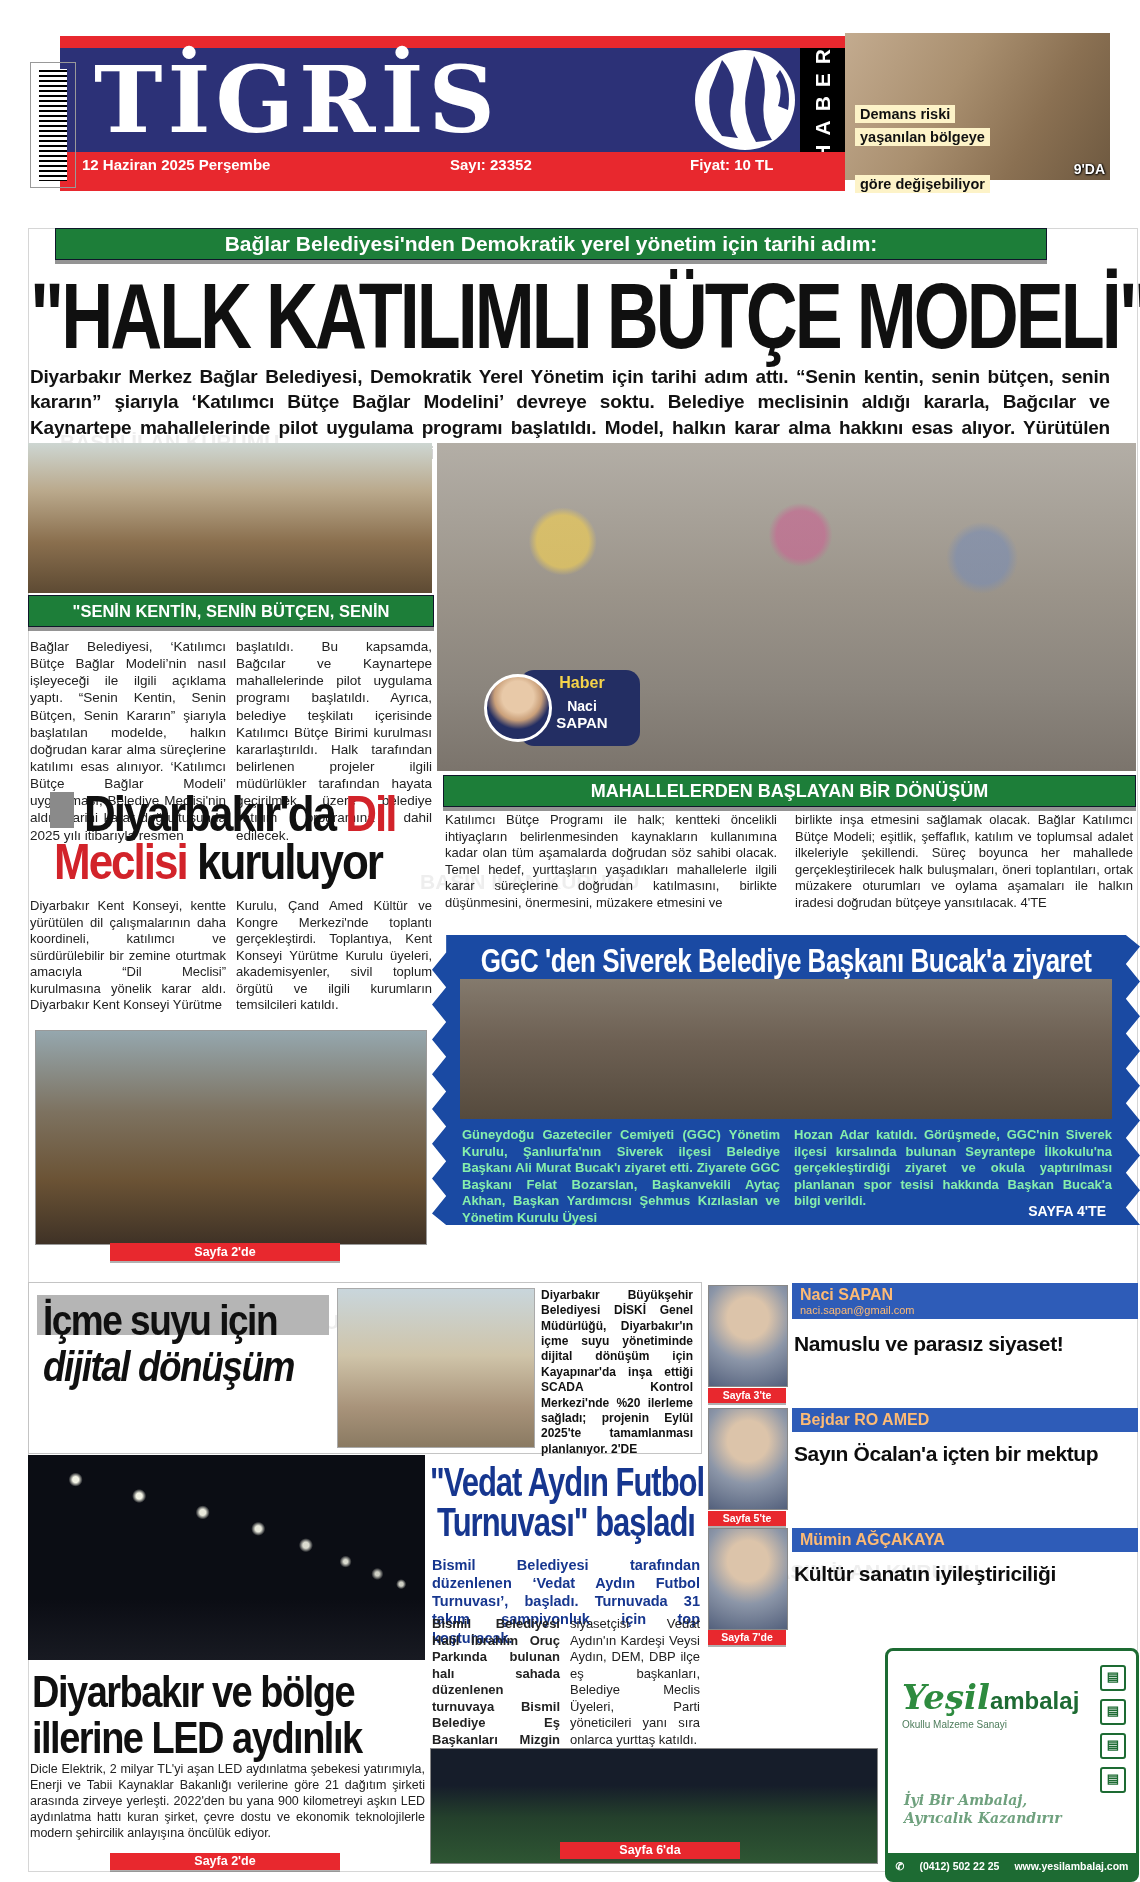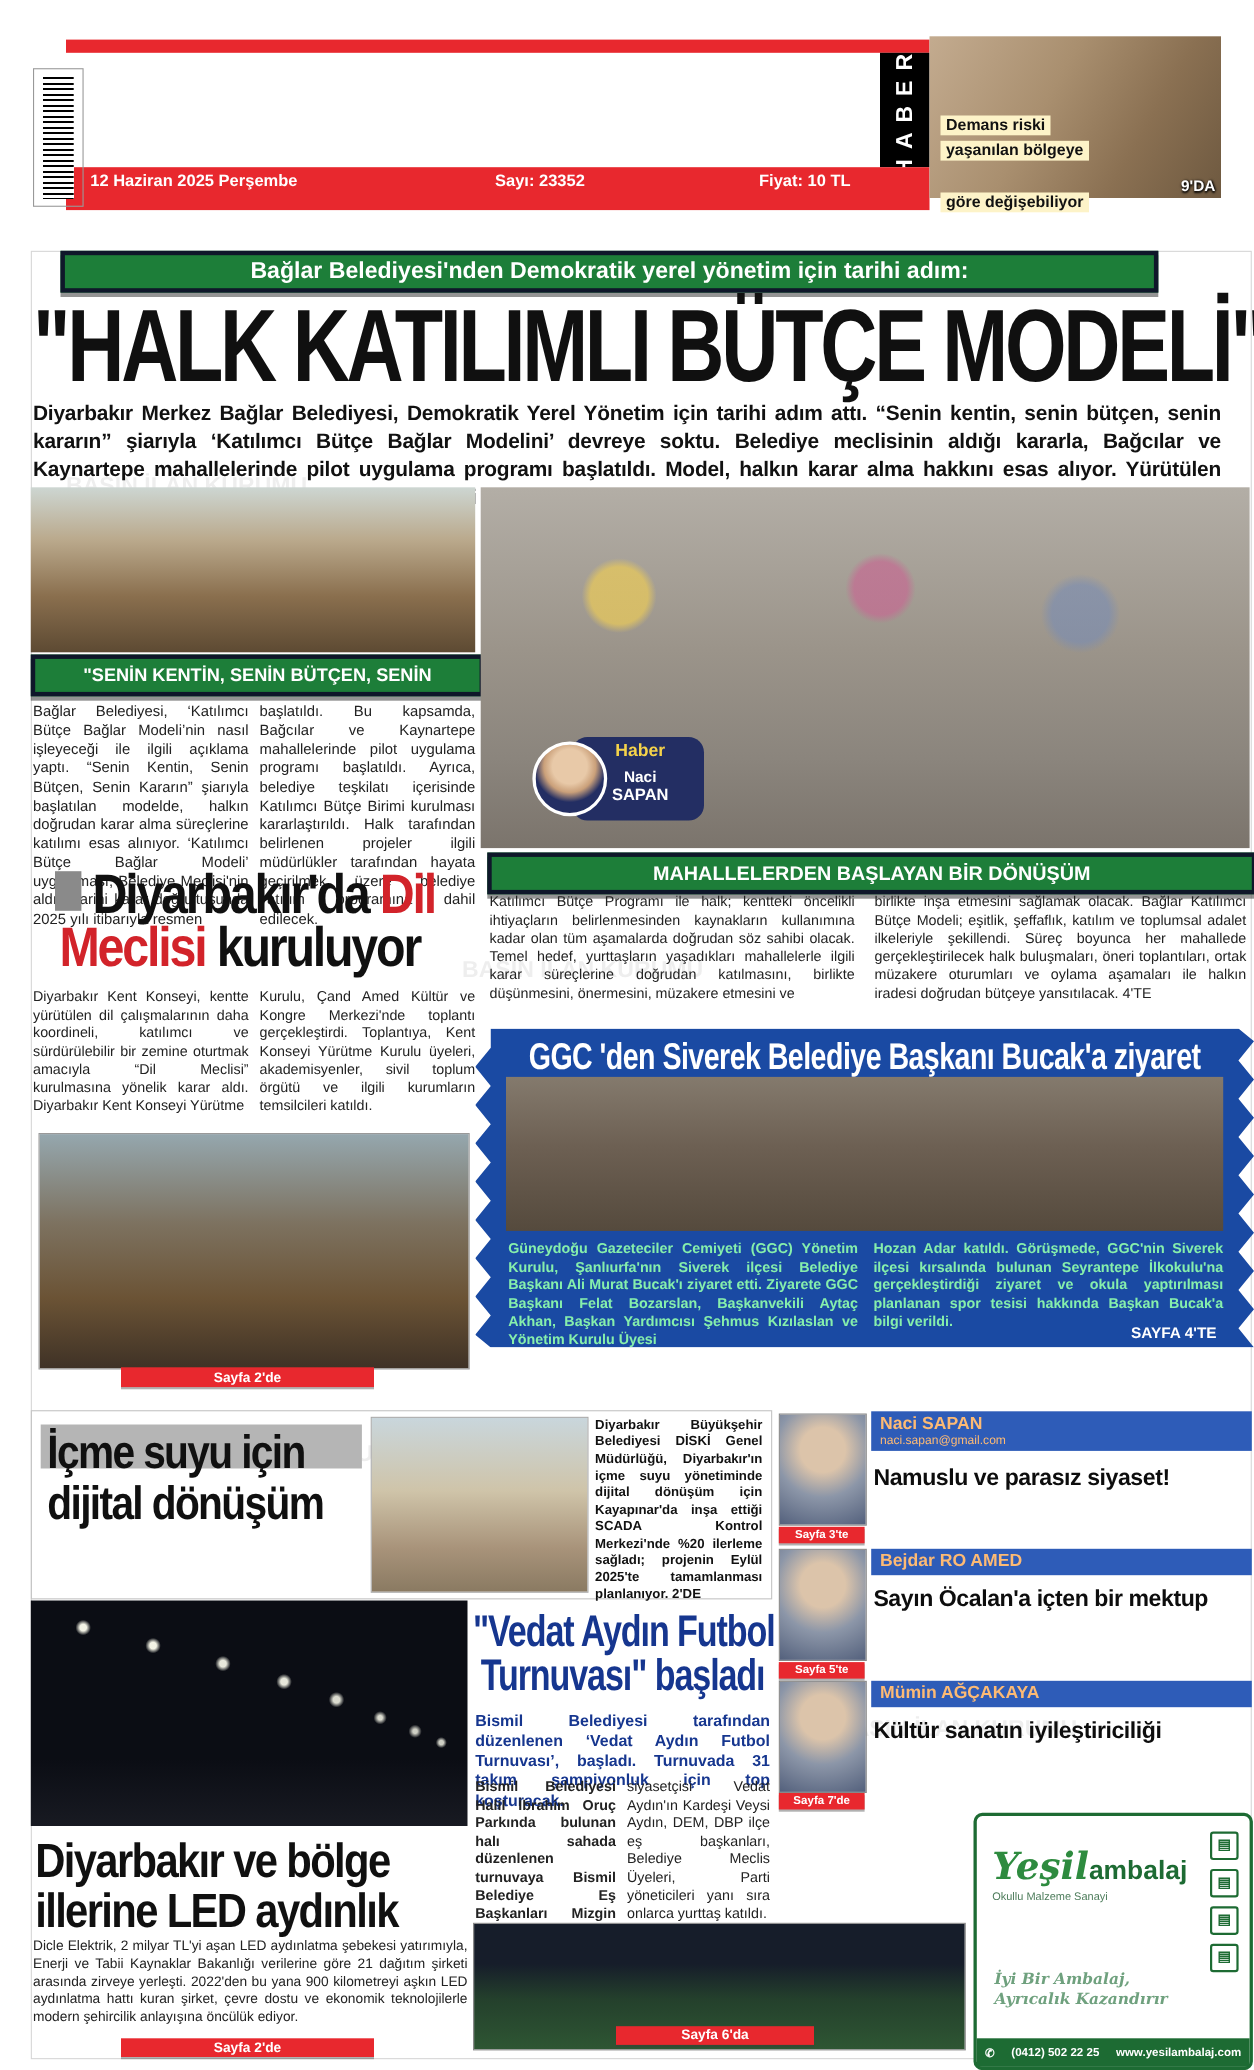"TİGRİS" div.abs { html: none -> <div> <span>TİGRİS</span> <svg> <circle></circle> <path></path> <path></path> <path></path> </svg> </div> }
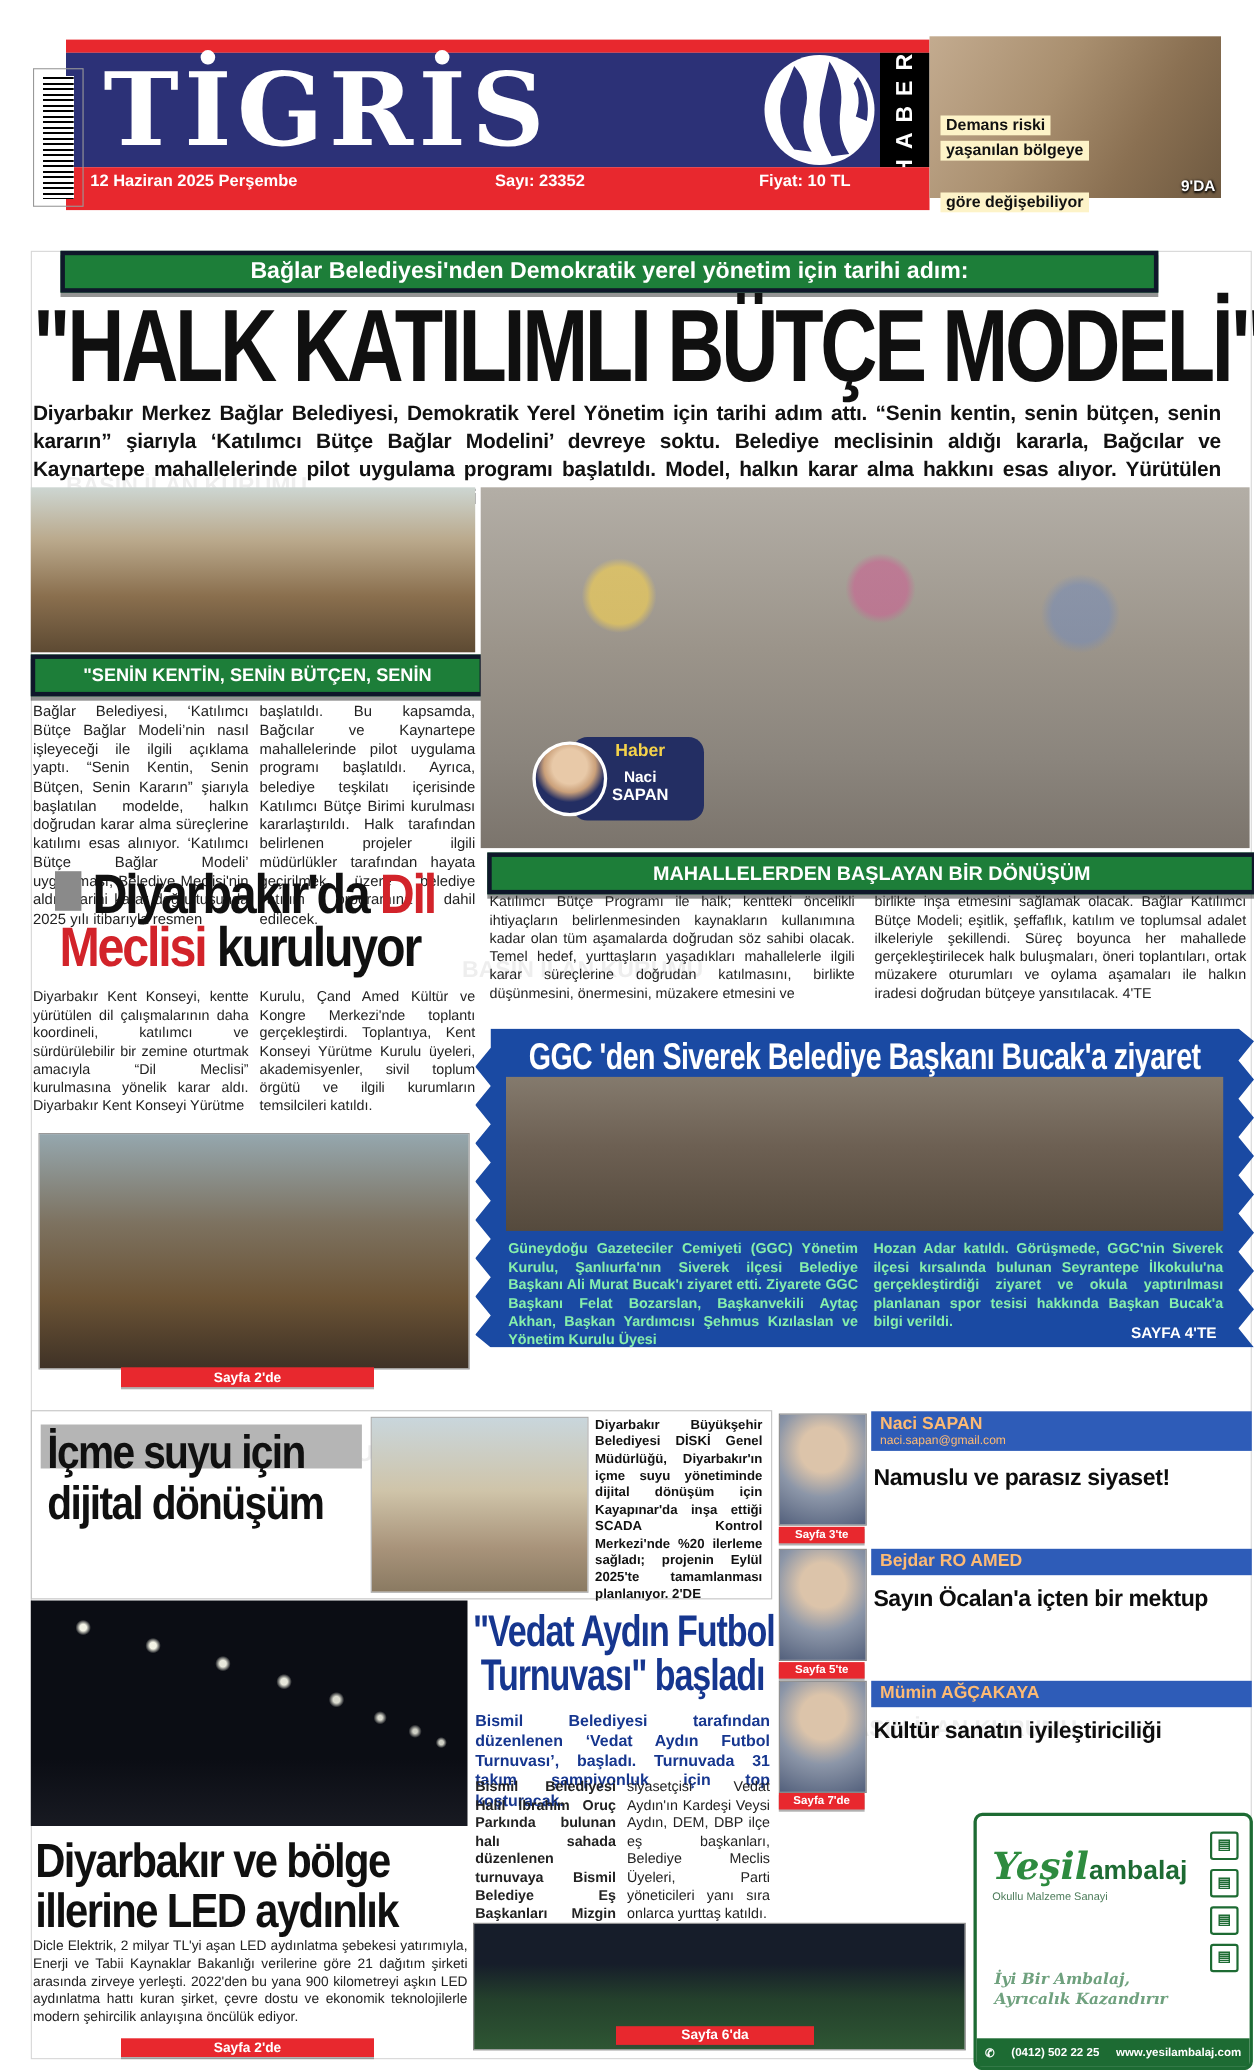"Bağlar Belediyesi'nden Demokratik yerel" .greenbar { border: 4px solid #0f172a -> 1px solid #0f172a }
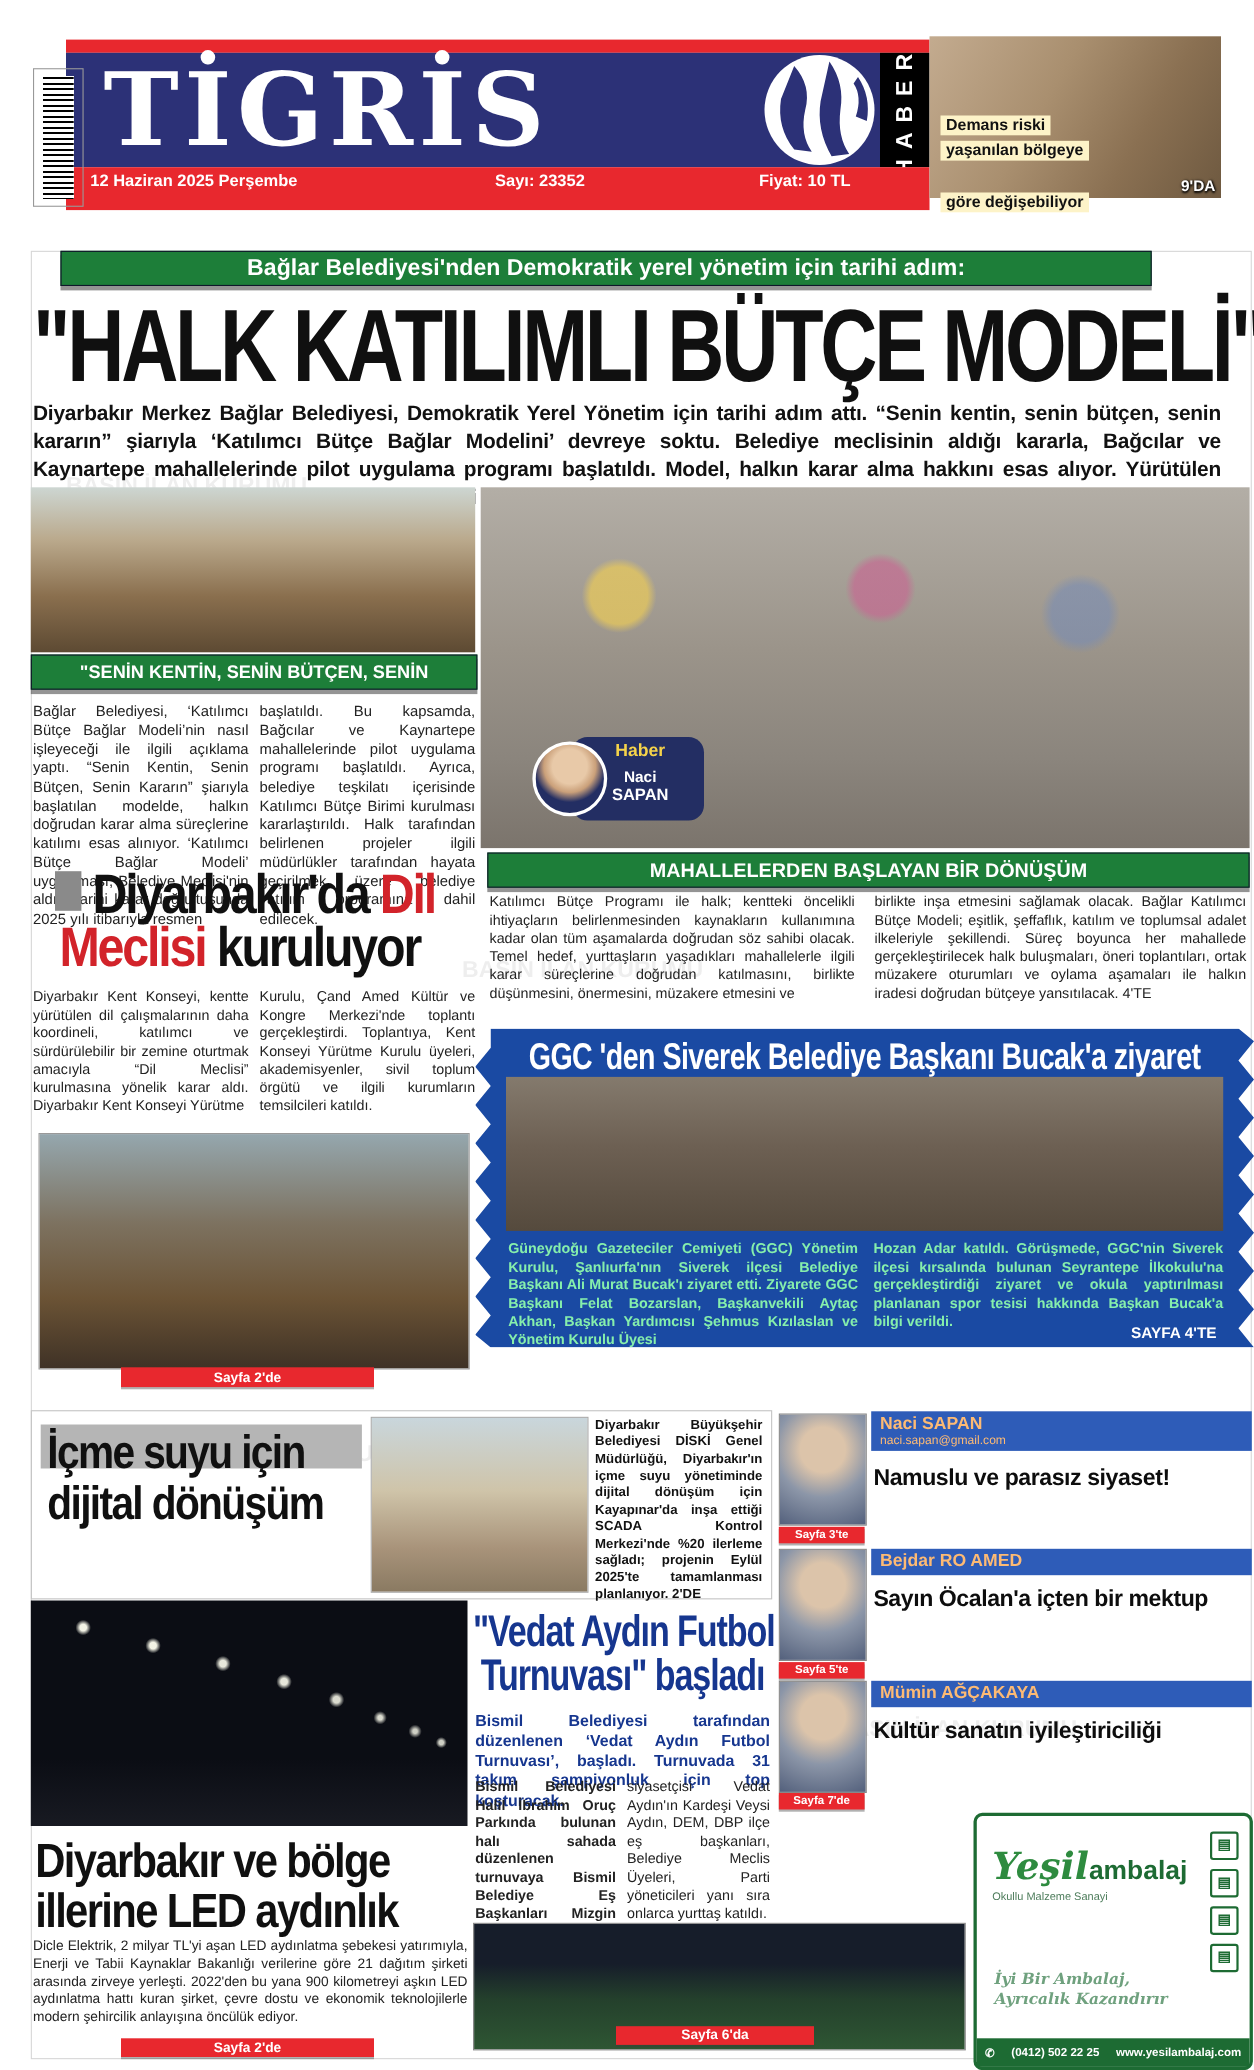"dijital dönüşüm" div.abs { font-style: none -> italic }
